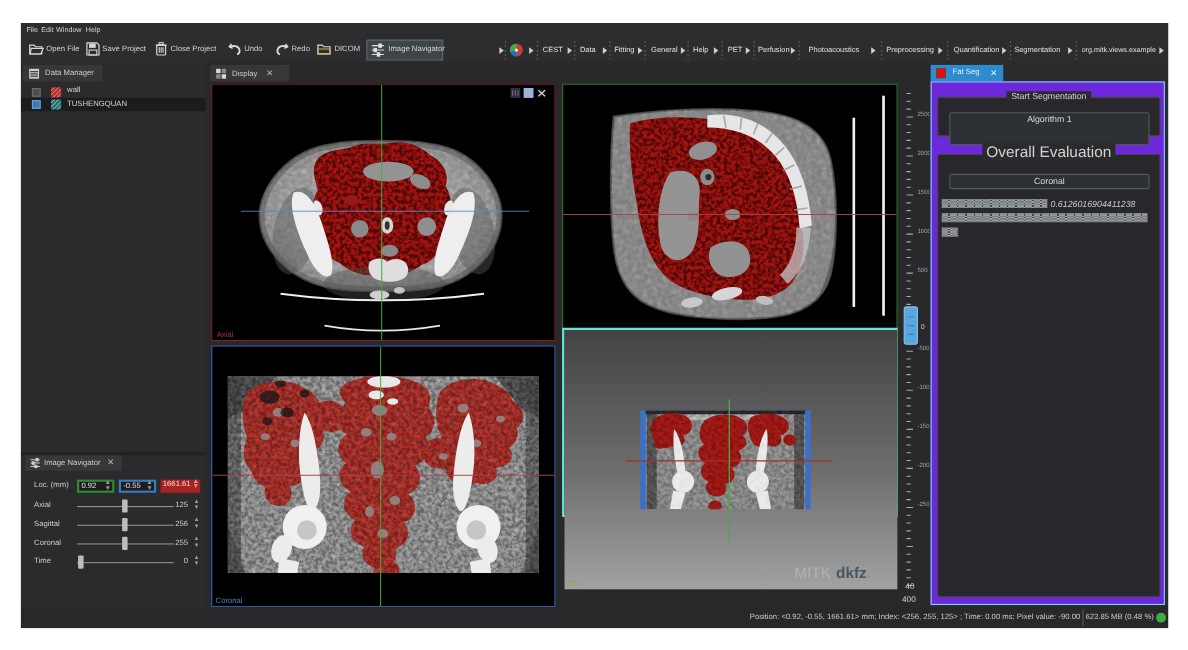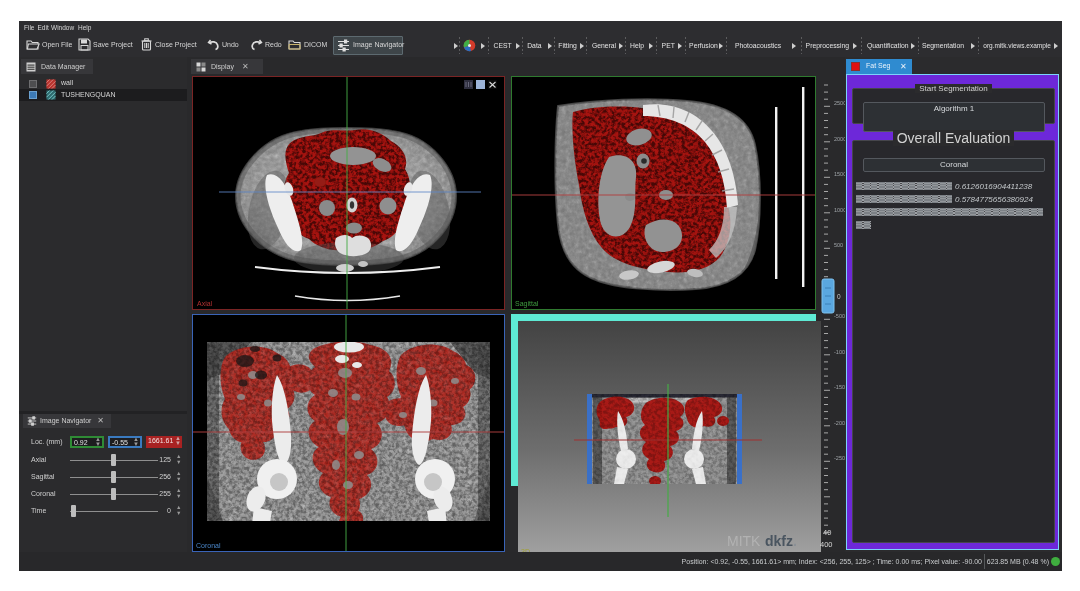"0.5784775656380924" div { html: <div><span></span><span>0.5784775656380924</span></div> -> none }
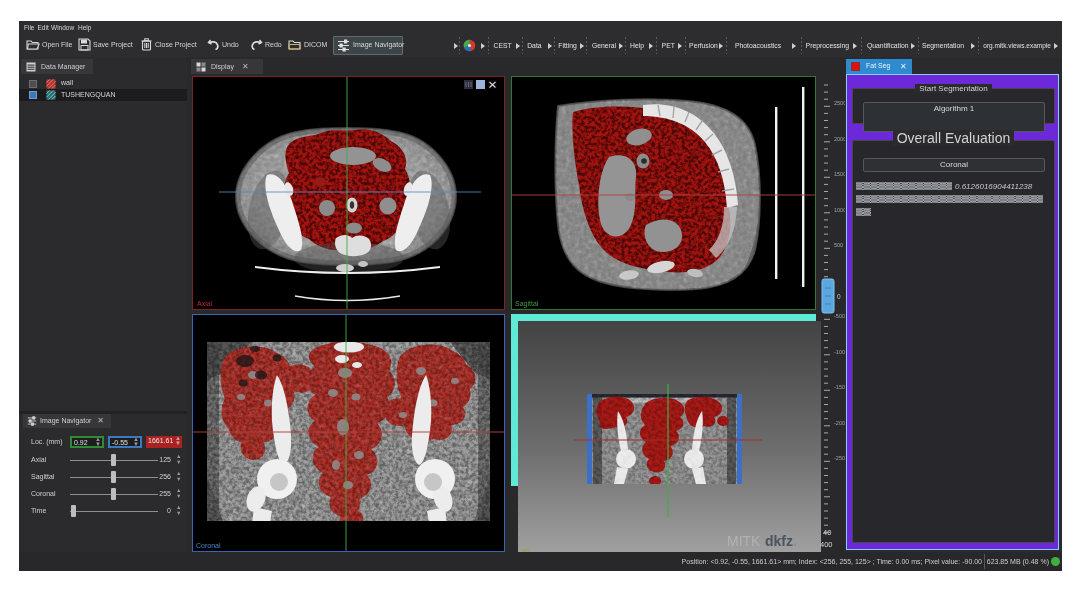"MITK" div.abs { border: 7px solid #5eead4 -> 2px solid #5eead4; top: 257px -> 241px }
